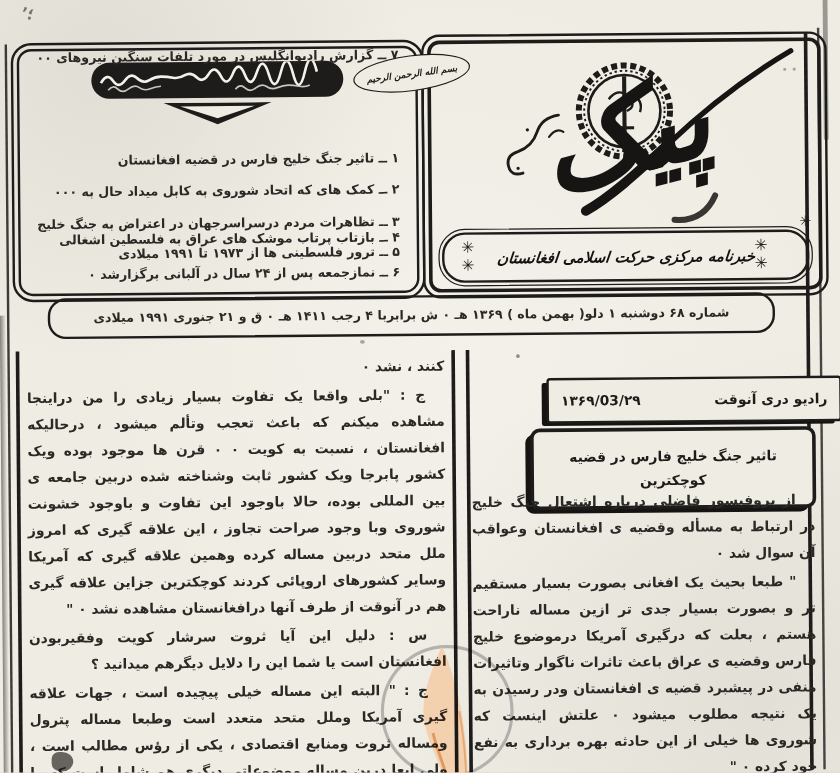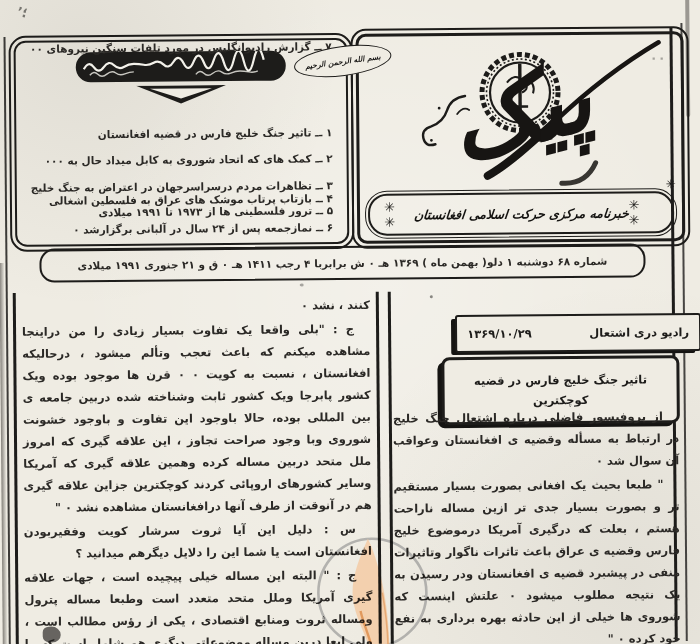"۱۳۶۹/۱۰/۲۹" span { text: ۱۳۶۹/۱۰/۲۹ -> ۱۳۶۹/03/۲۹ }
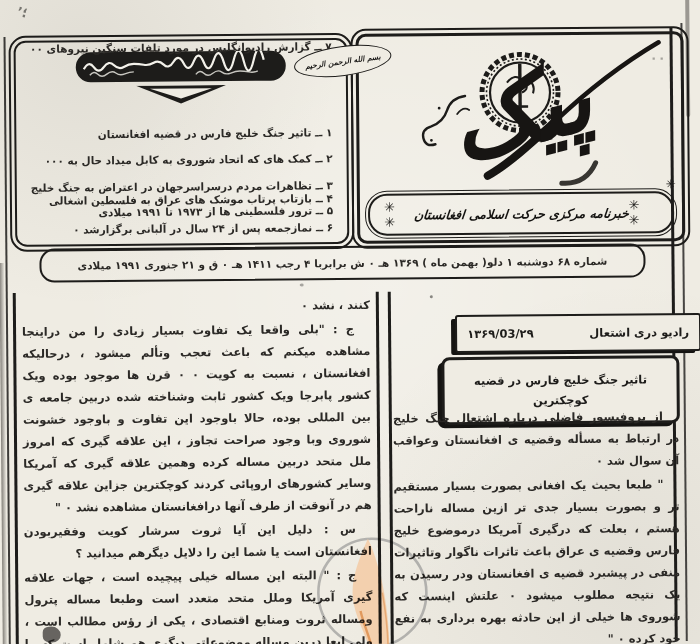"رادیو دری اشتعال" span { text: اشتعال -> آنوقت }
